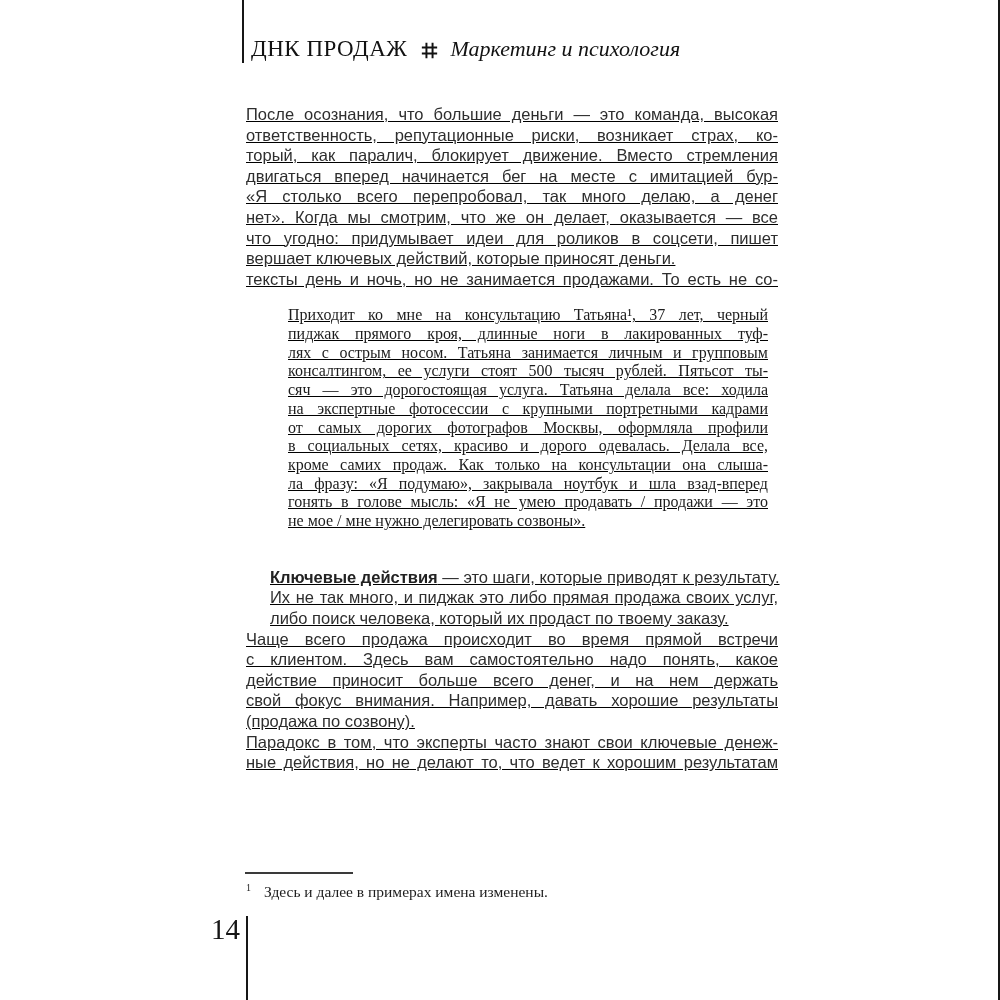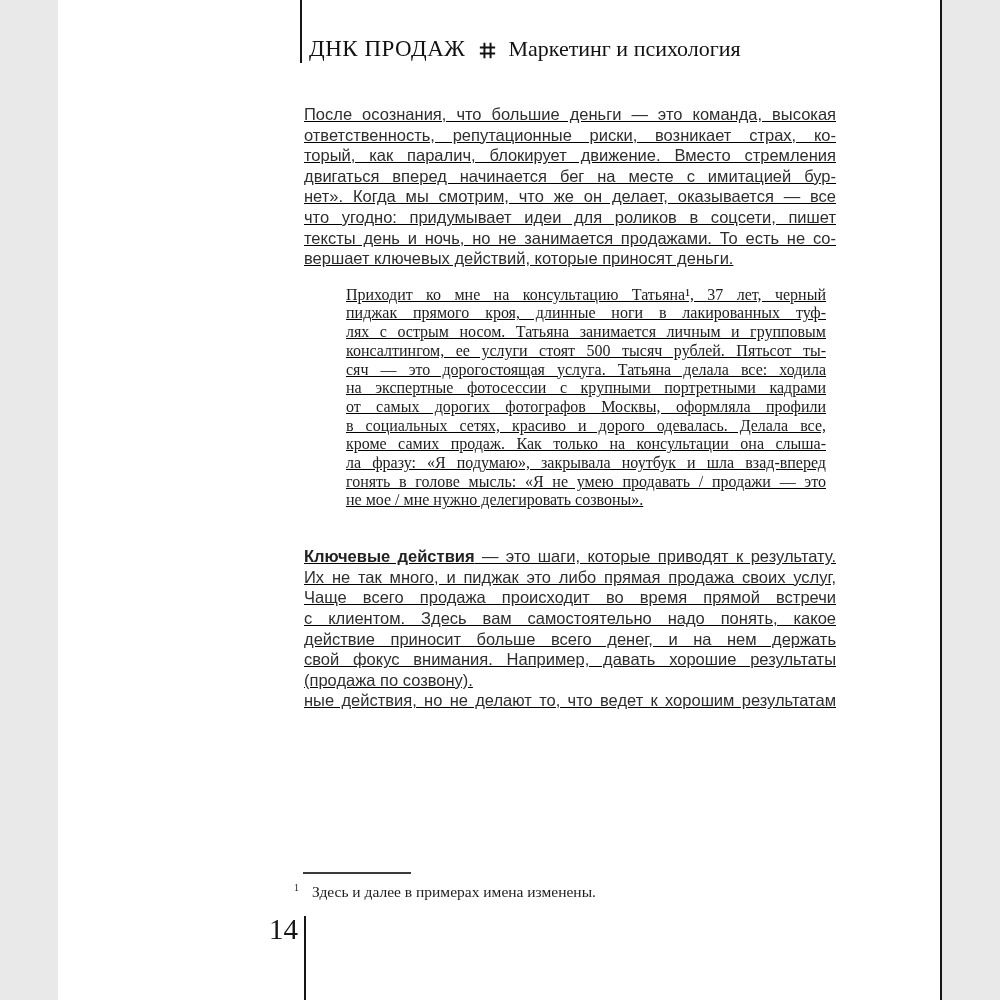"ДНК ПРОДАЖ" .page { width: 884px -> 1000px }
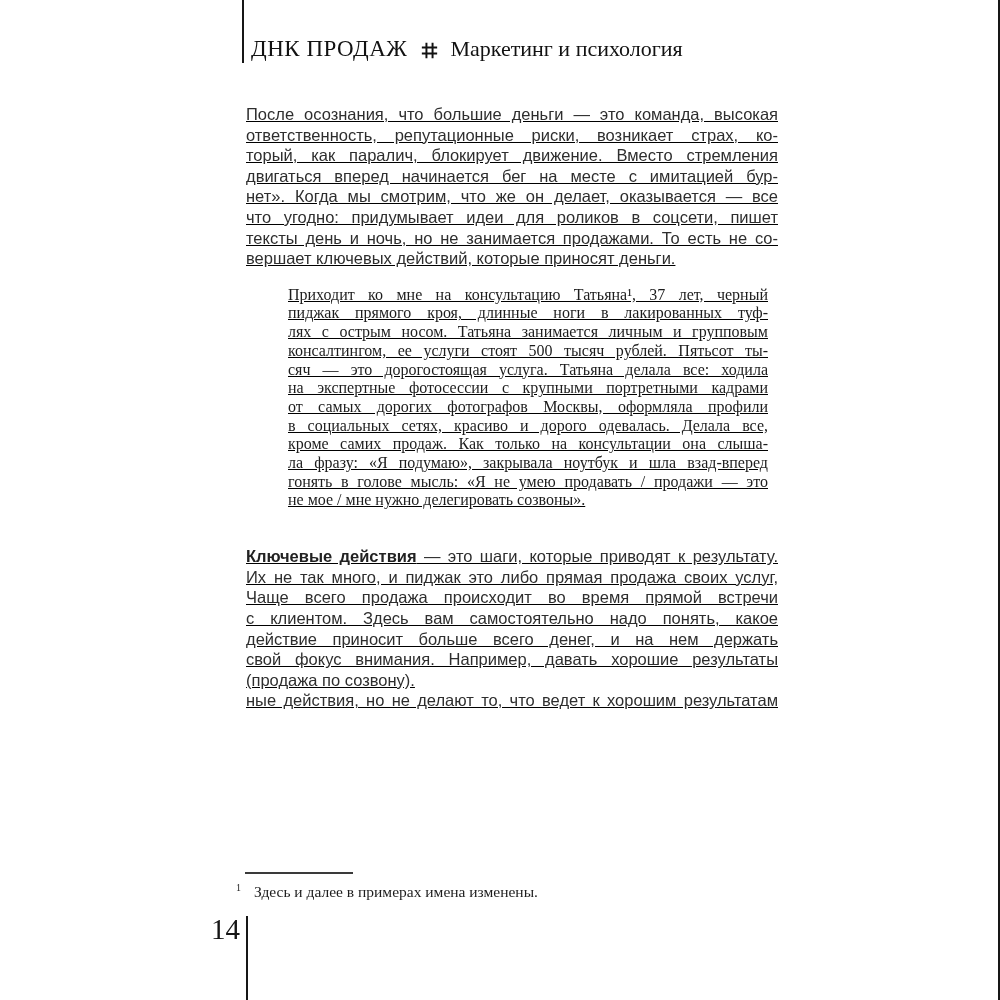"Маркетинг и психология" .chapter-title { font-style: none -> italic }
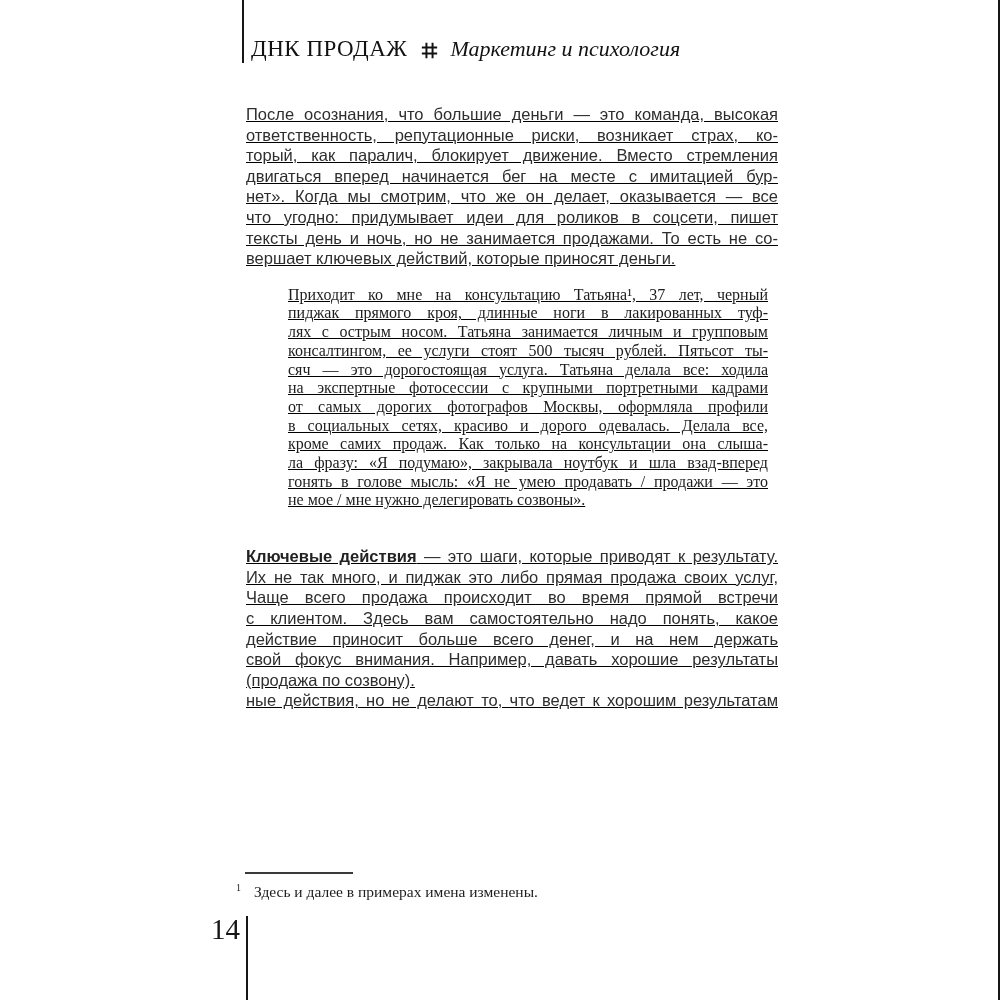"«Я столько всего перепробовал, так" div.line { html: none -> <div>«Я столько всего перепробовал, так много делаю, а денег</div> }
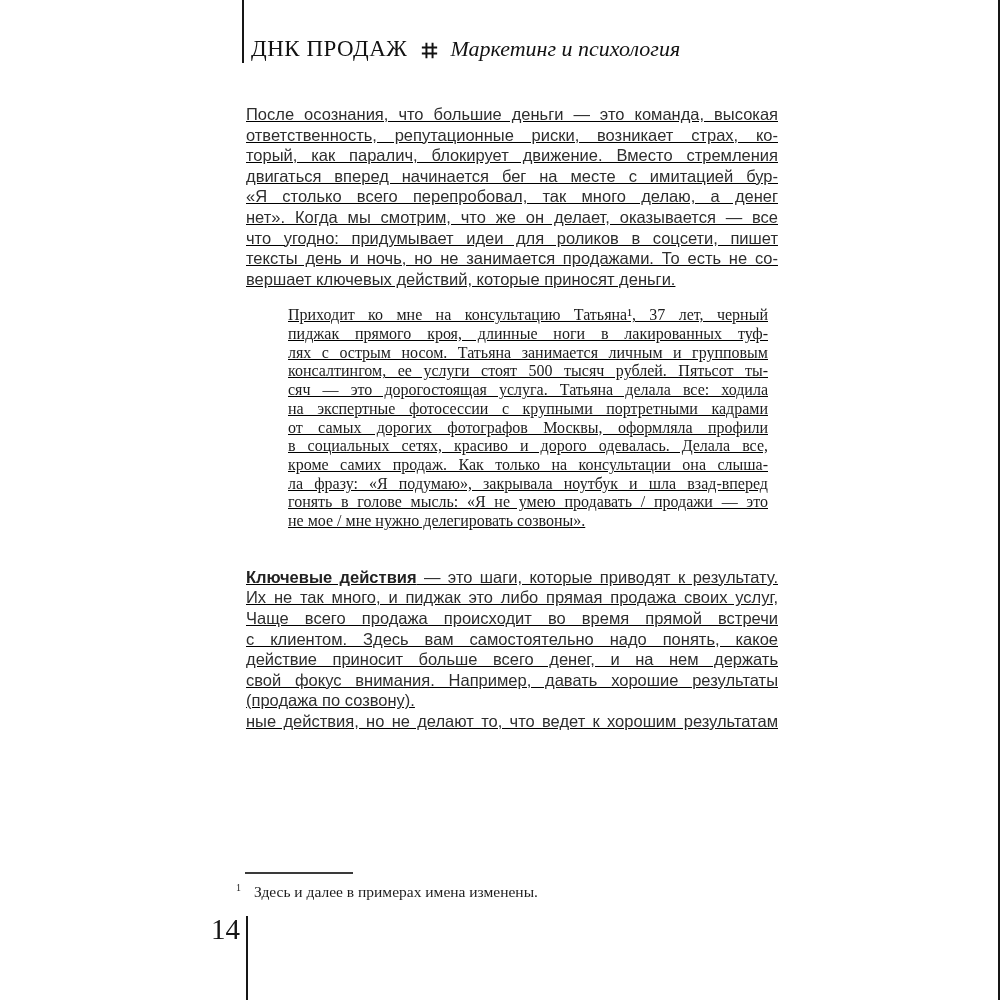"тексты день и ночь, но" div.line { order: before "вершает ключевых действий, которые" -> after "вершает ключевых действий, которые" }
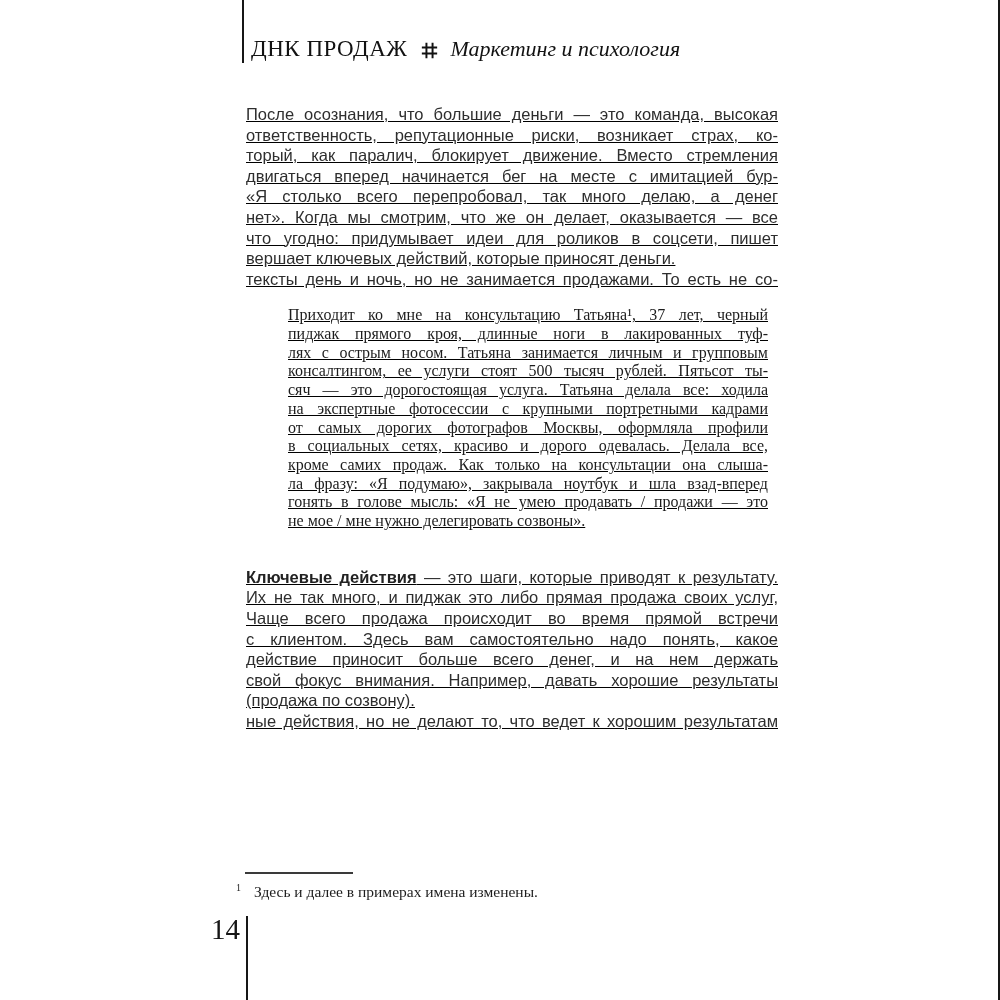"Ключевые действия — это шаги," .blk-quote + .blk { margin-left: none -> 24px }
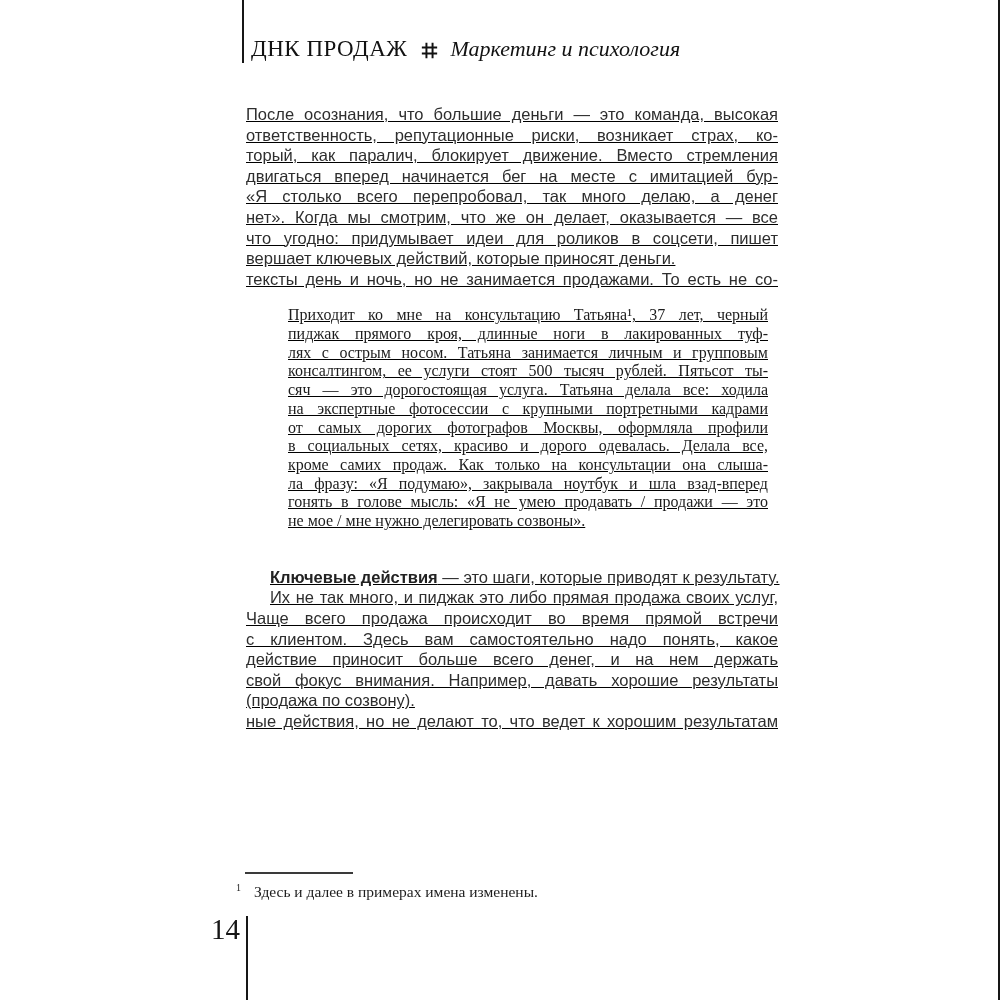"либо поиск человека, который их" div.line { html: none -> <div>либо поиск человека, который их продаст по твоему заказу.</div> }
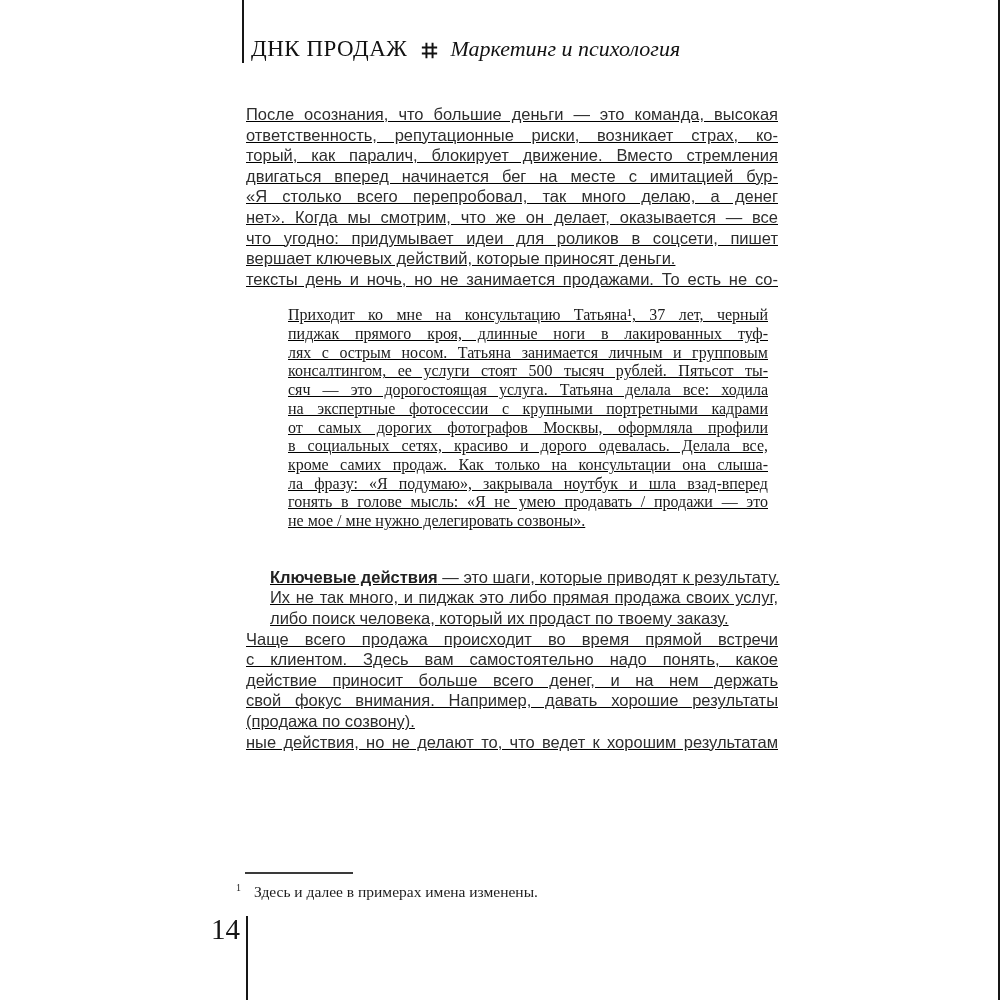"Парадокс в том, что эксперты" div.line { html: none -> <div>Парадокс в том, что эксперты часто знают свои ключевые денеж-</div> }
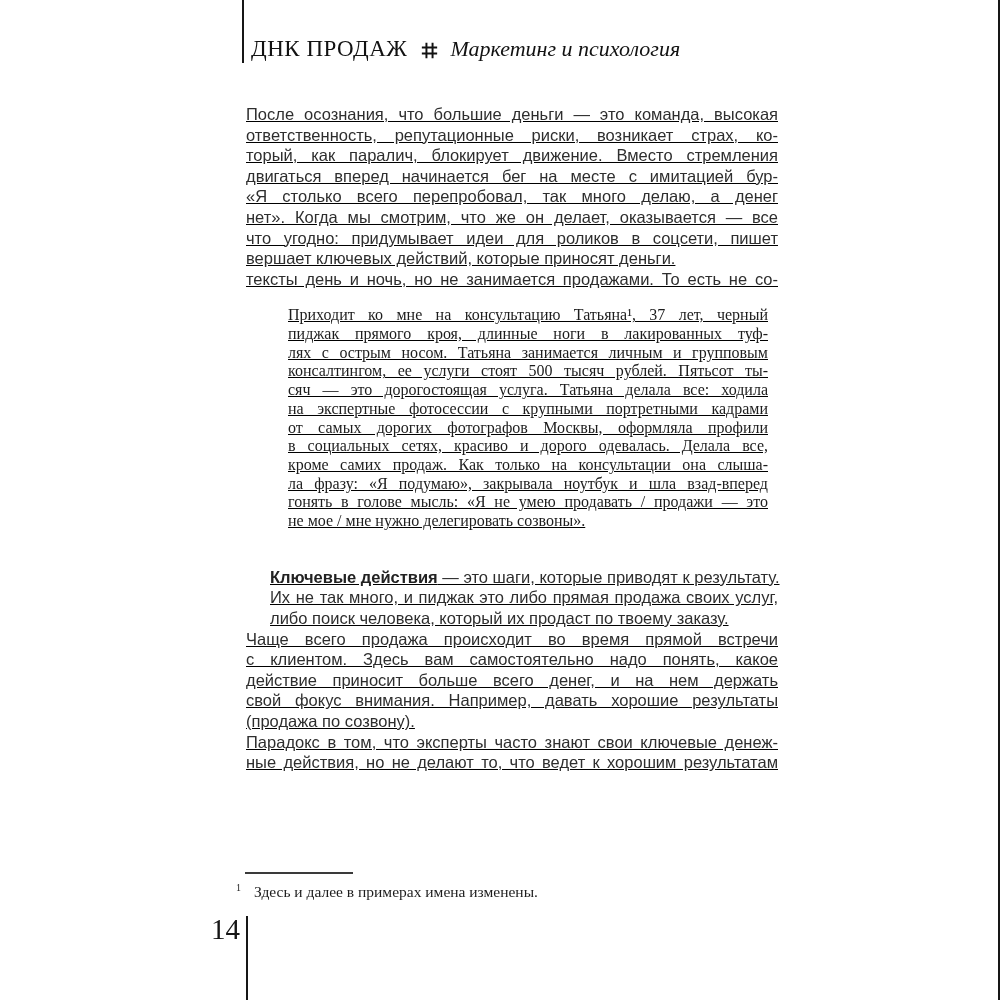"1 Здесь и далее в" .footnote { left: 236px -> 246px }
